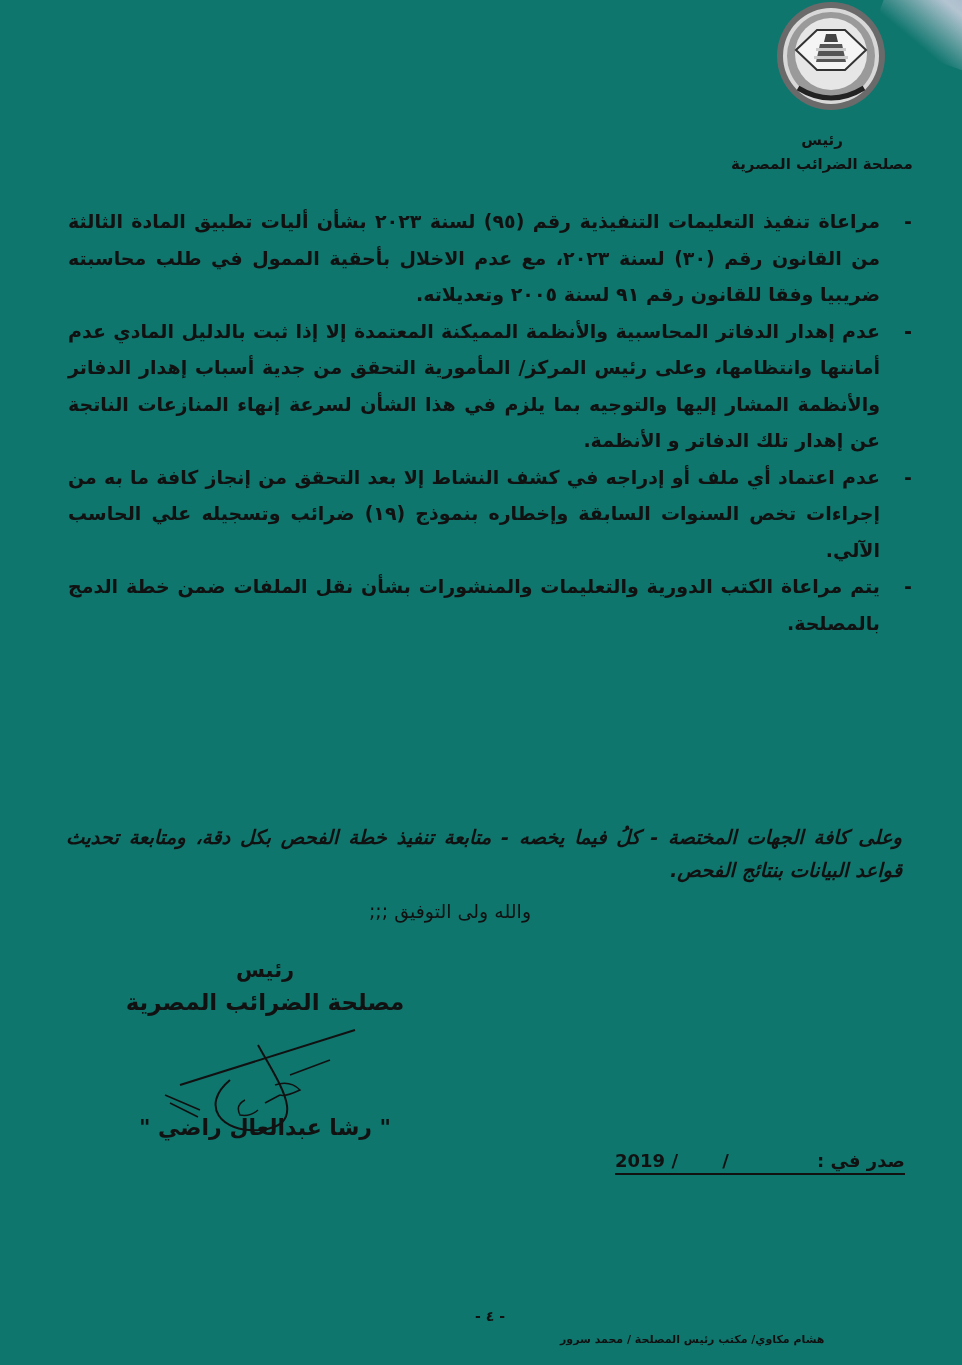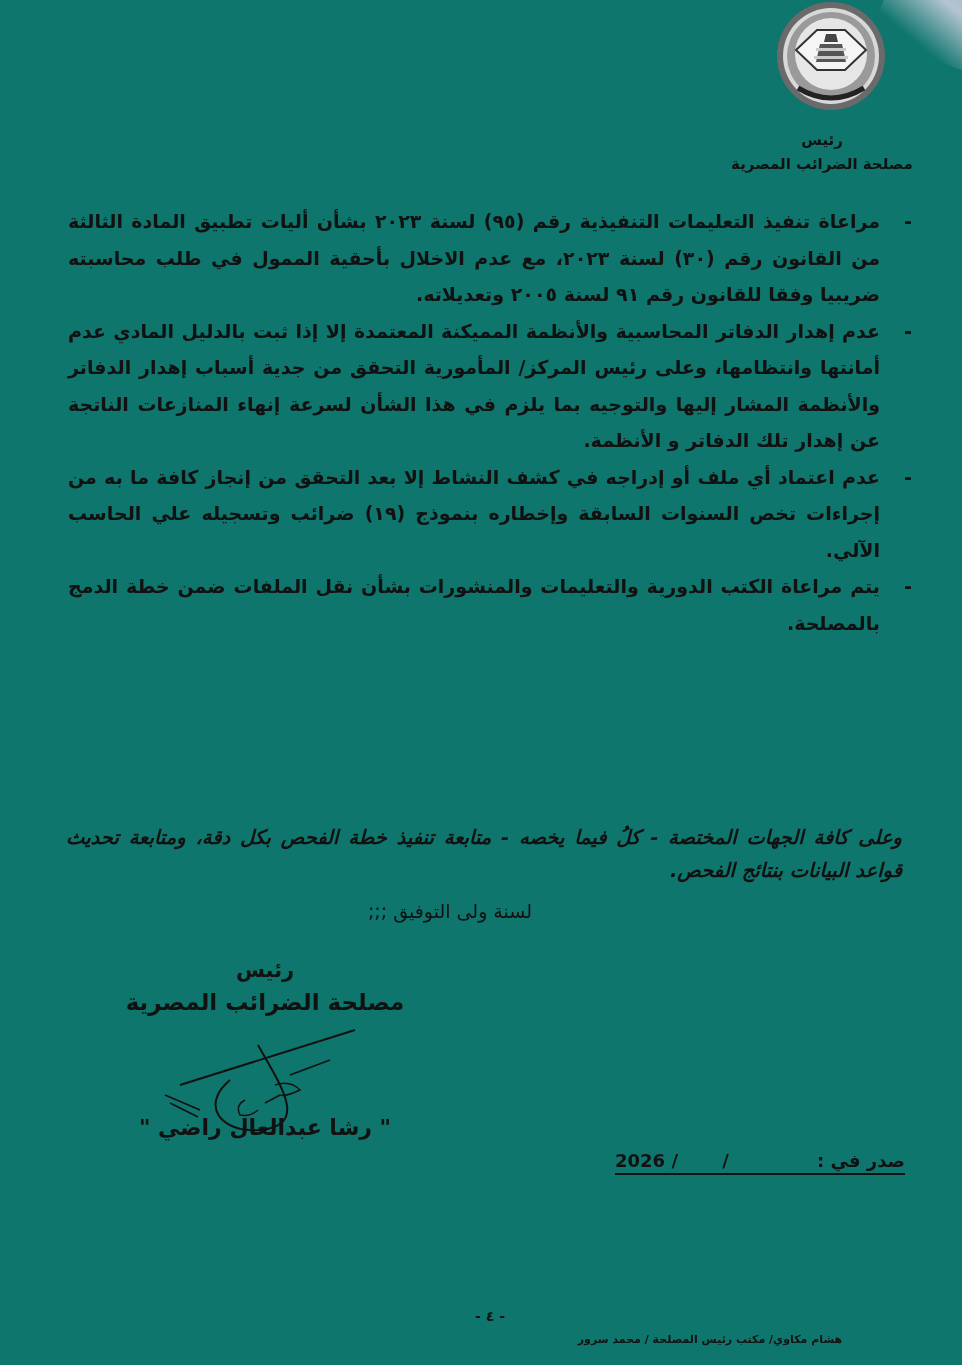"لسنة ولى التوفيق ;;;" div.farewell { text: لسنة -> والله }
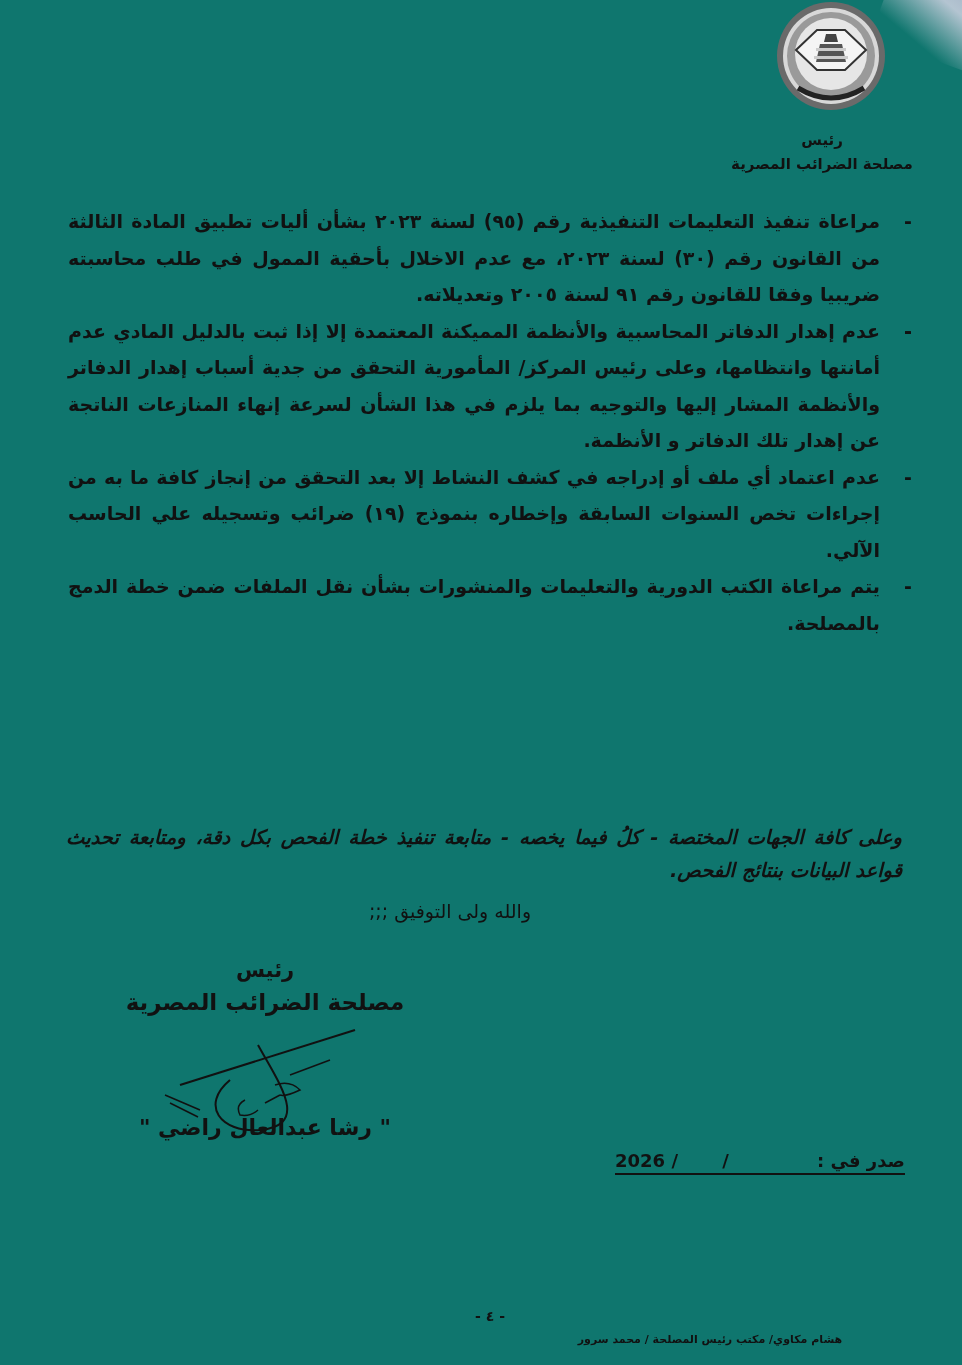"/ 2026" span { text: 2026 -> 2019 }
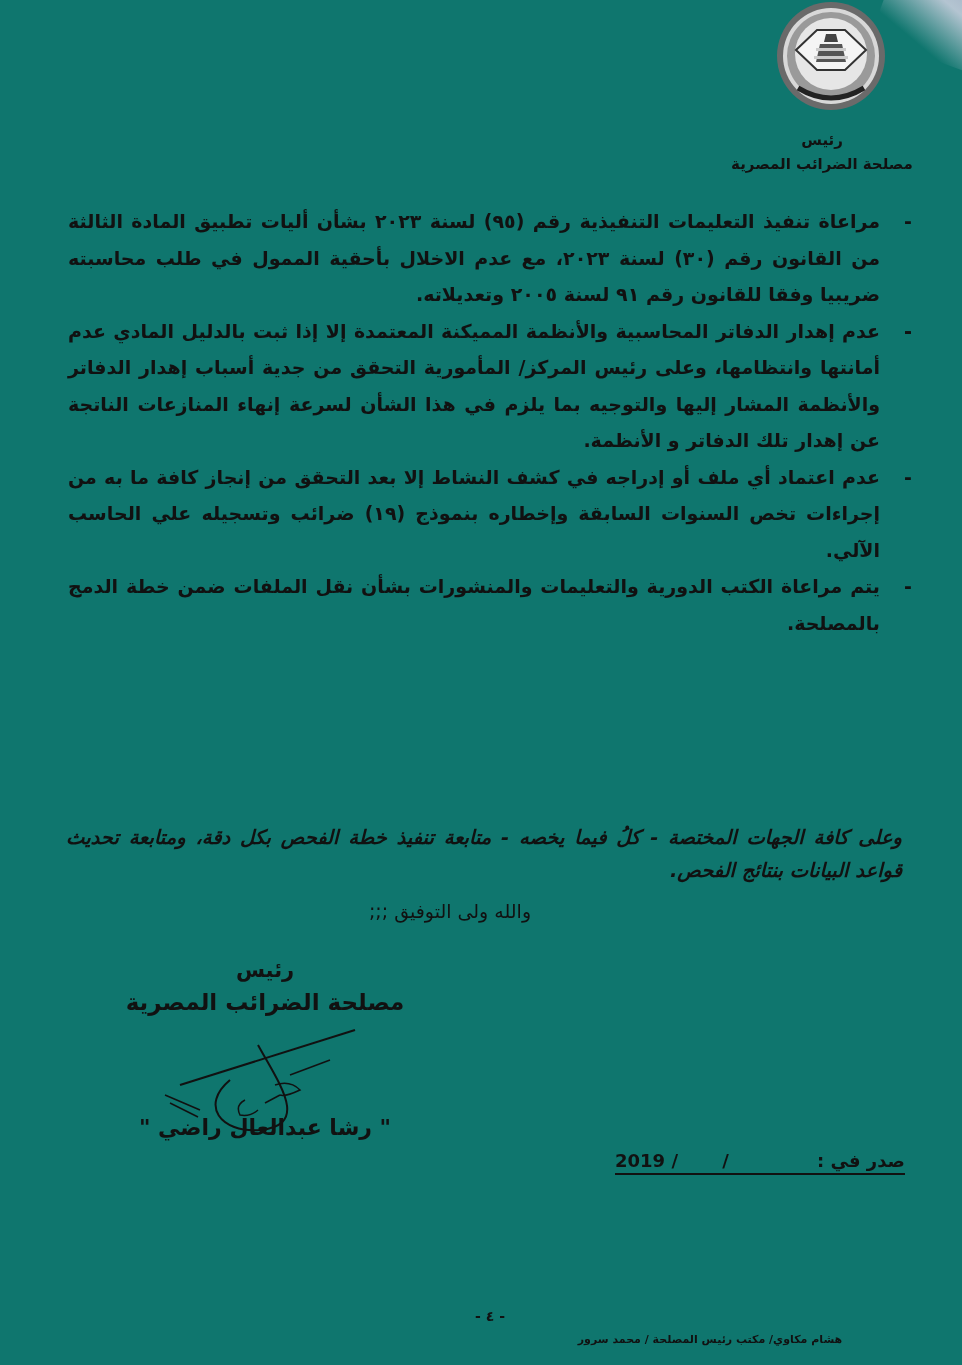"هشام مكاوي/ مكتب رئيس المصلحة" .footer-ref { text-align: center -> left }
